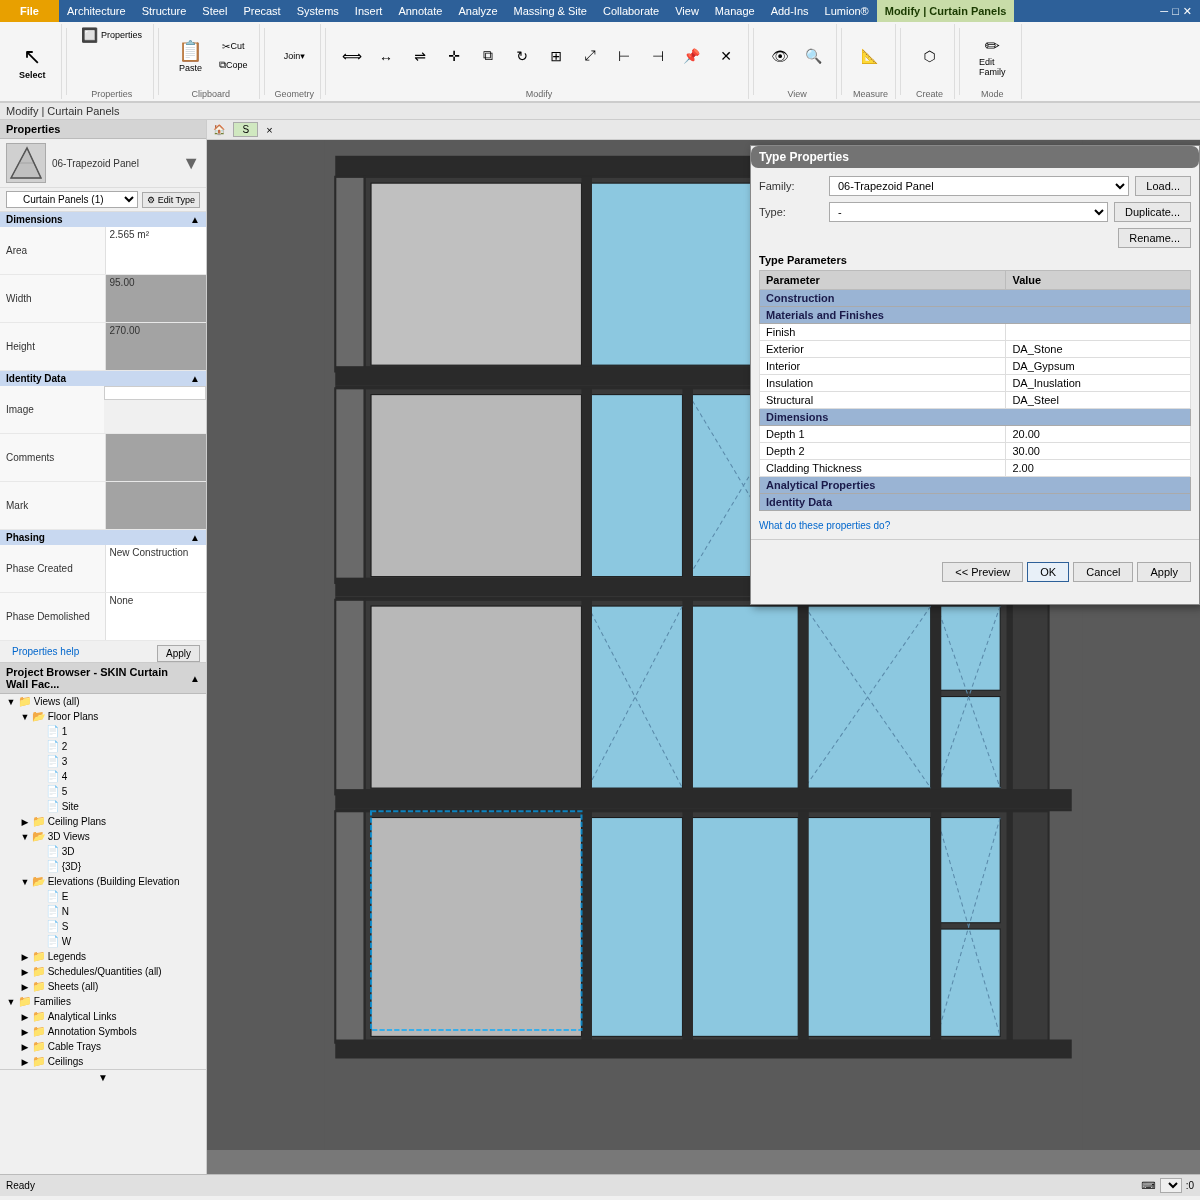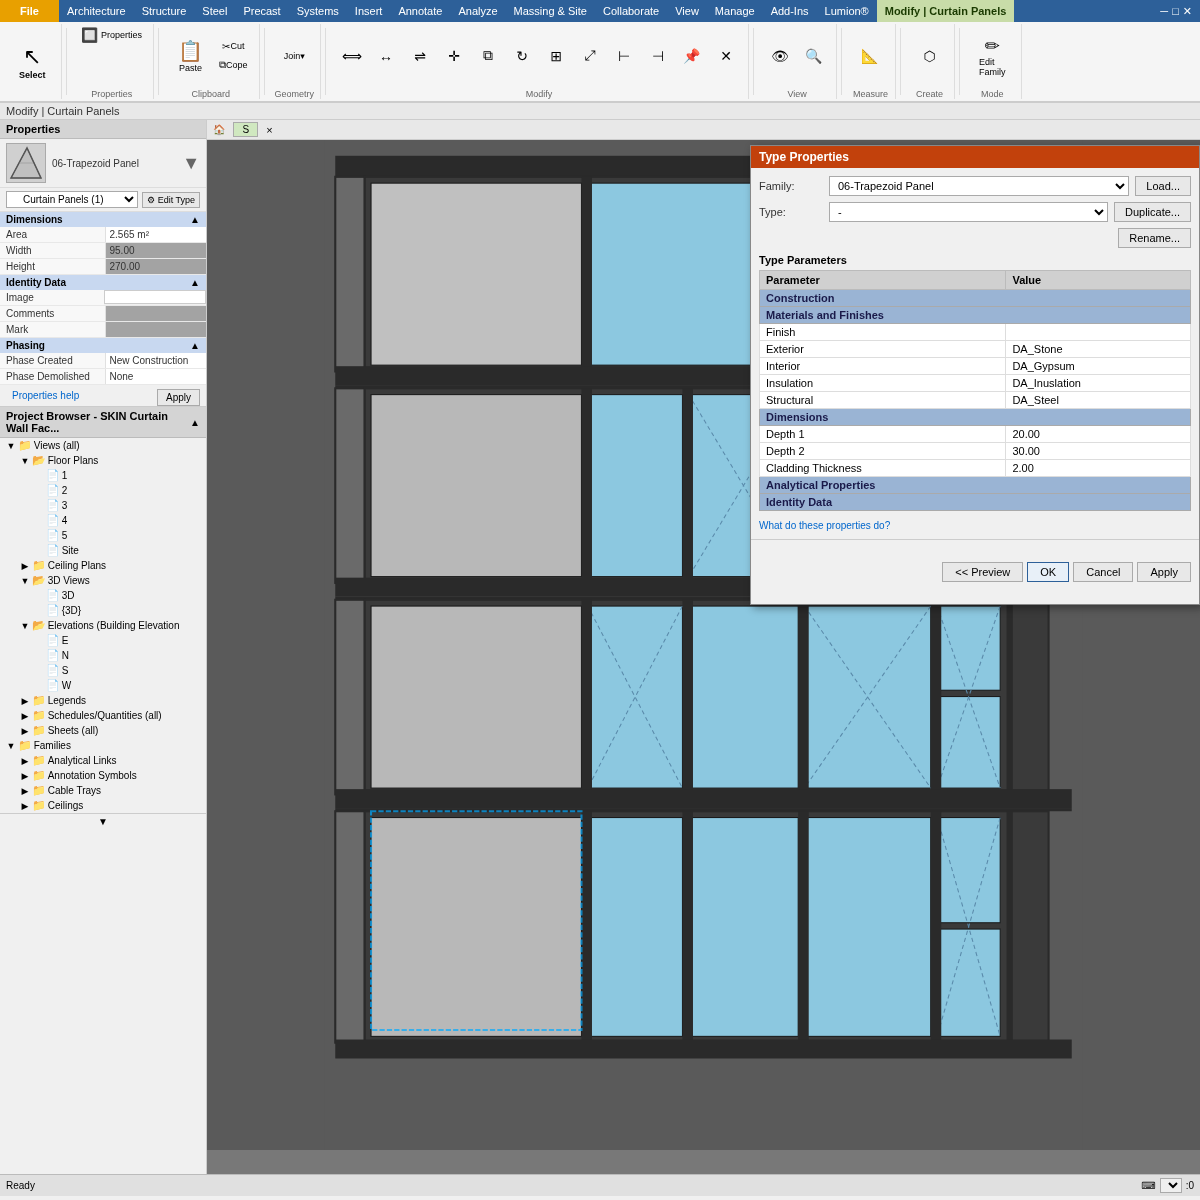"Type Properties" .dialog-title { background: #c2410c -> #737373; border-radius: none -> 7px }
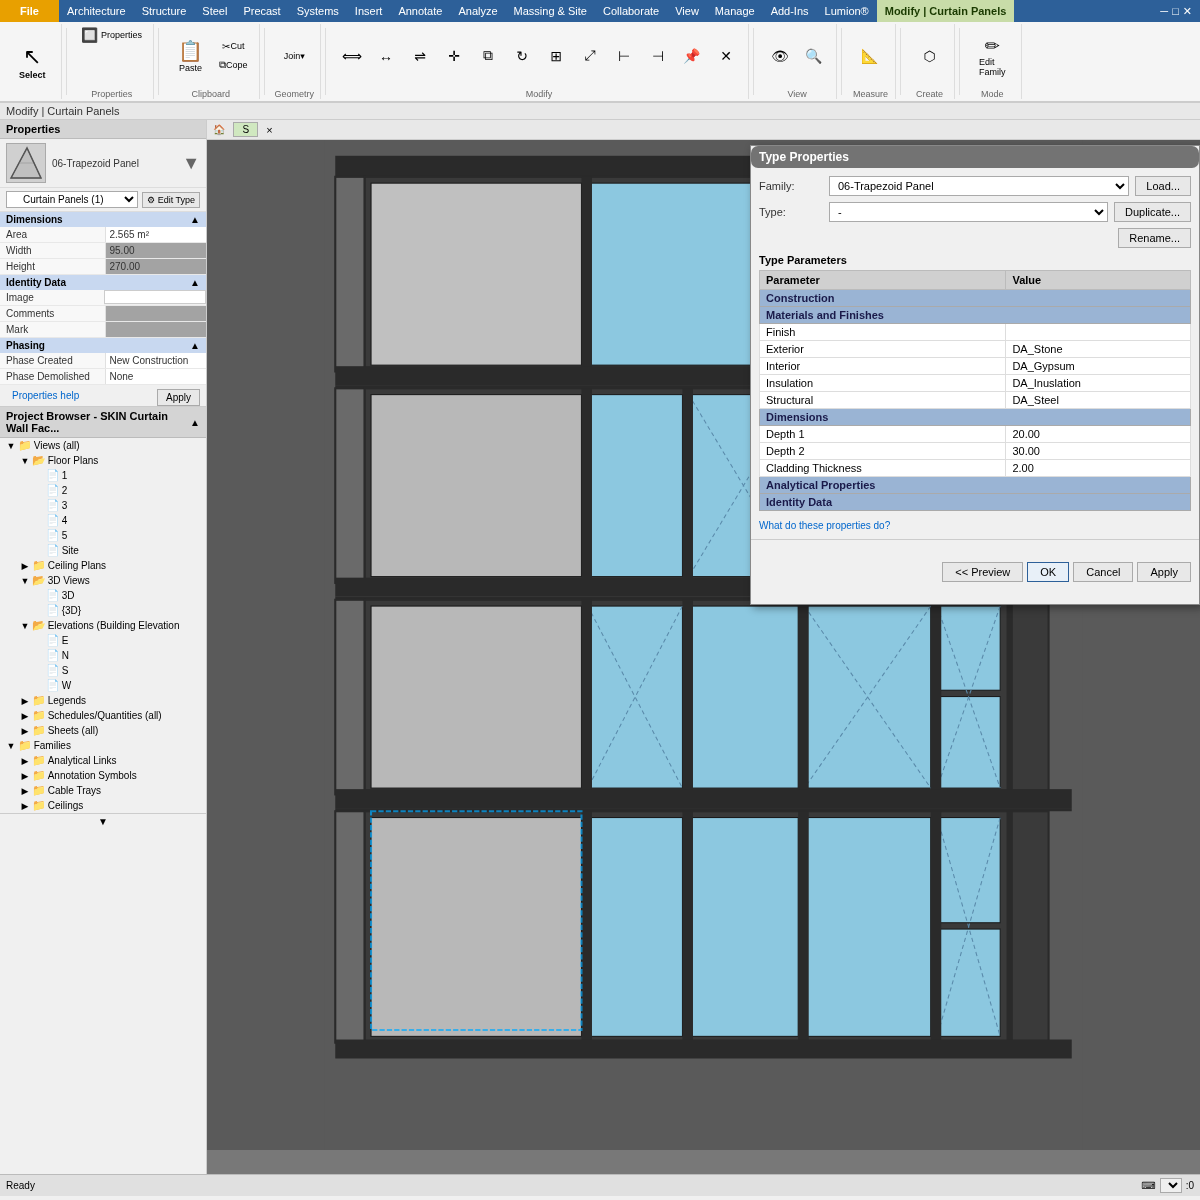"Area" .prop-label { padding: 2px 6px -> 18px 6px }
